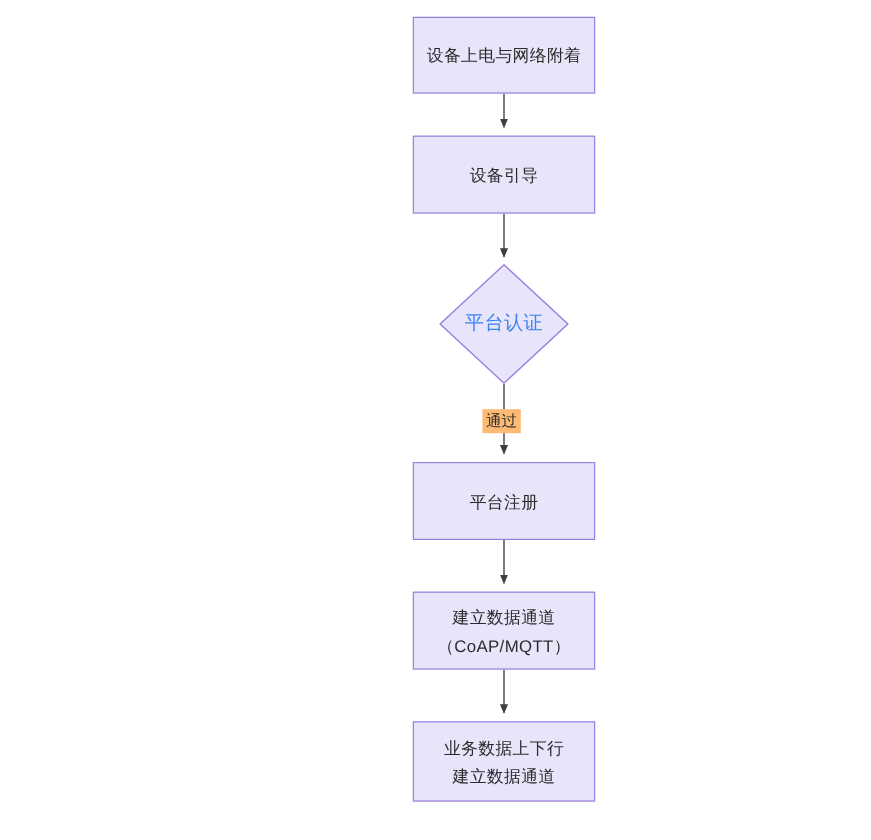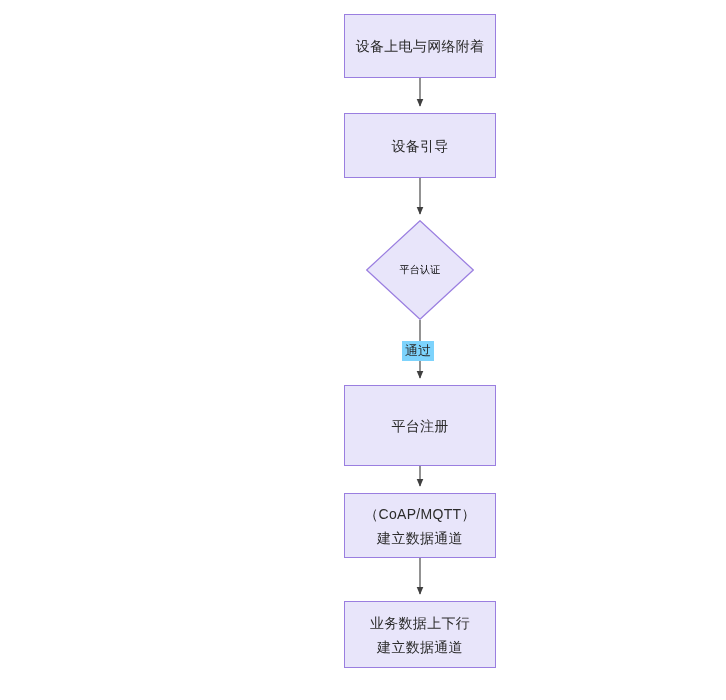"平台认证" .node-decision .diamond-label { color: #000000 -> #3b82f6; font-size: 10px -> 16px }
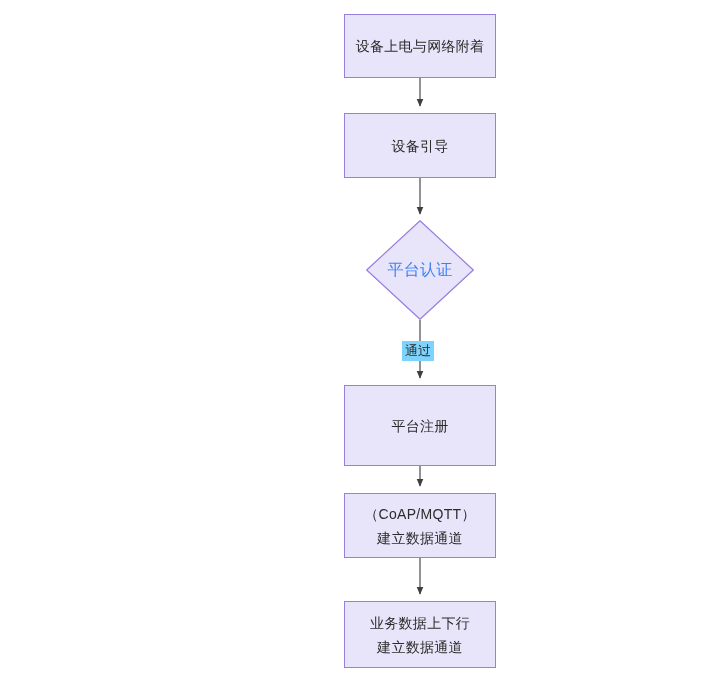"通过" .edge-label { background: #7dd3fc -> #fdba74 }
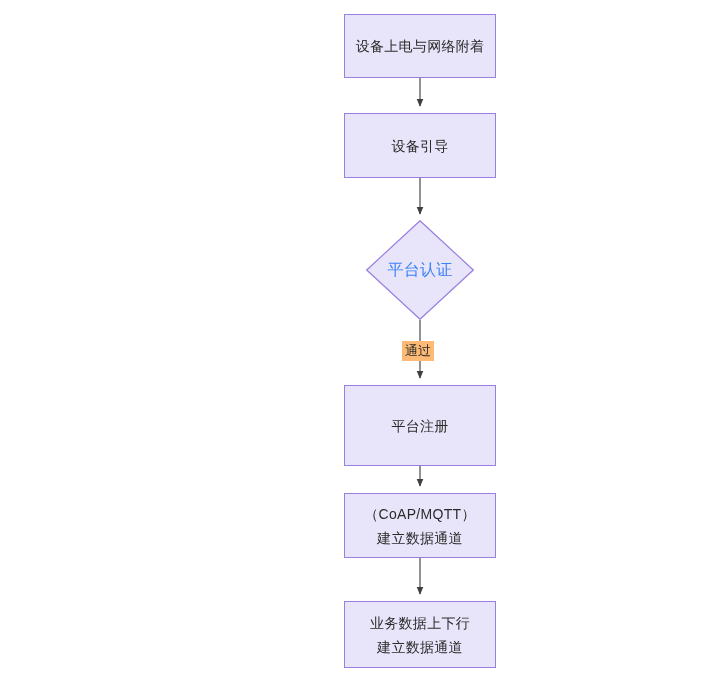"平台注册" div.node { height: 81px -> 65px }
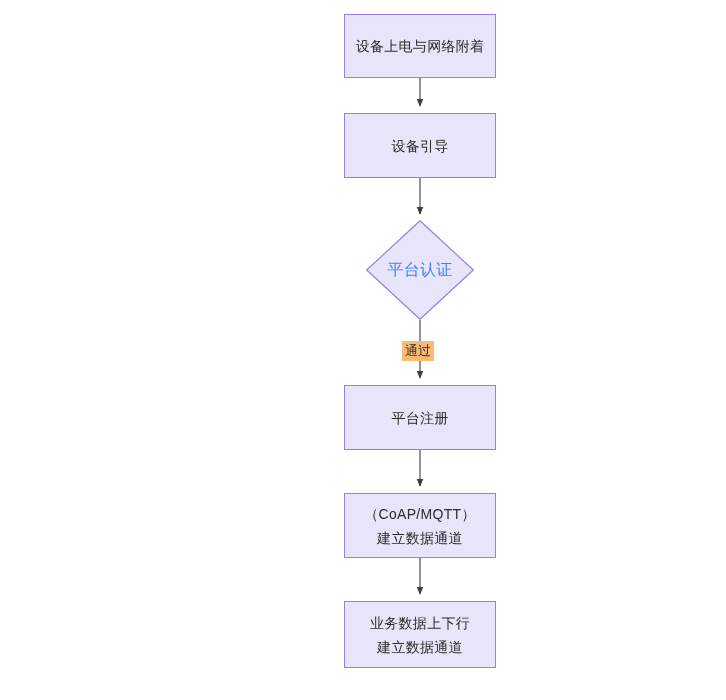"（CoAP/MQTT）" span.line { order: before "建立数据通道" -> after "建立数据通道" }
